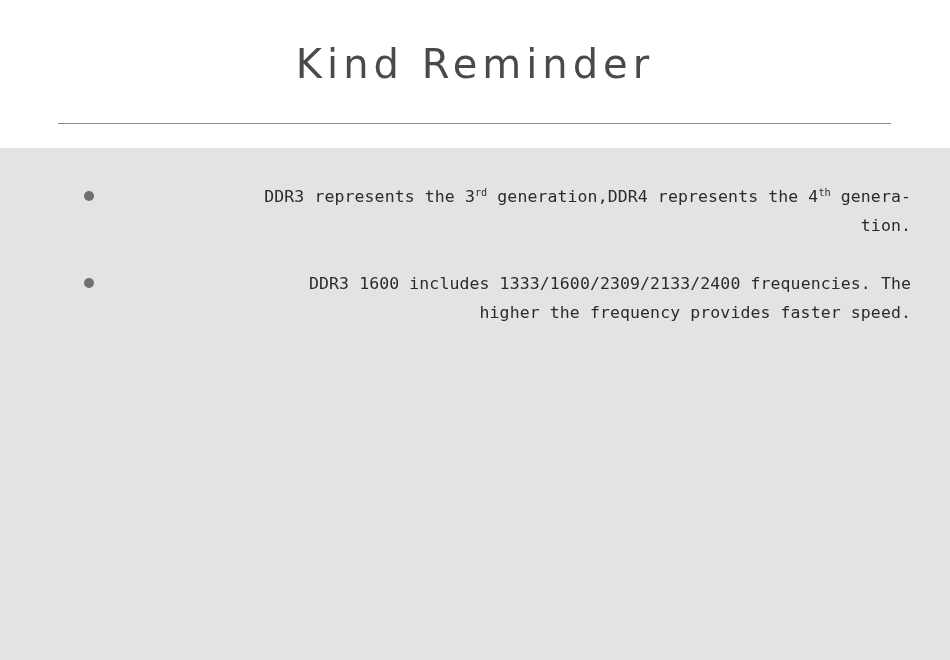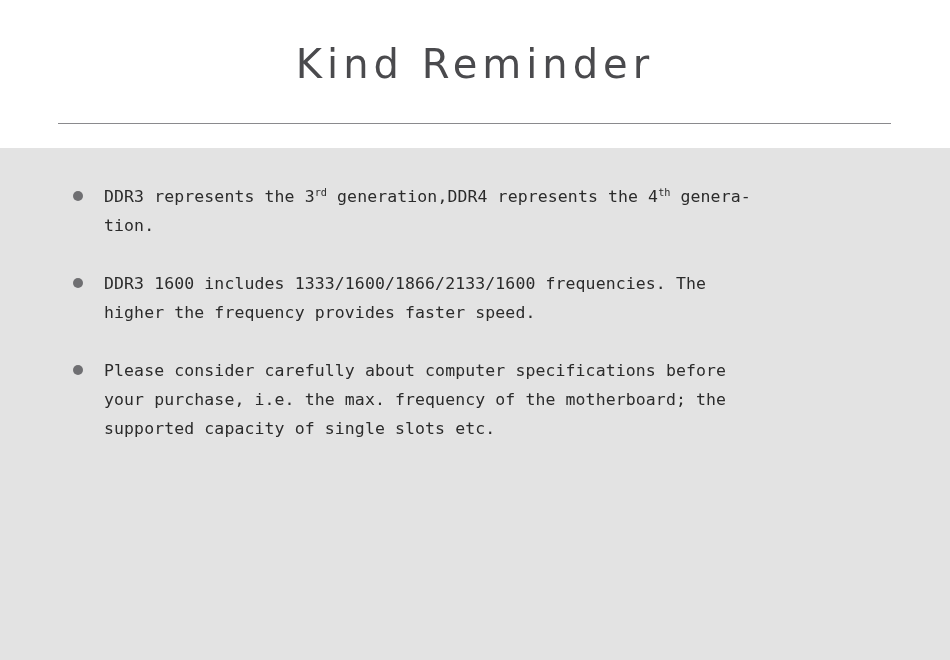"DDR3 represents the 3rd generation,DDR4" .bullet-list { left: 70px -> 81px; text-align: none -> right }
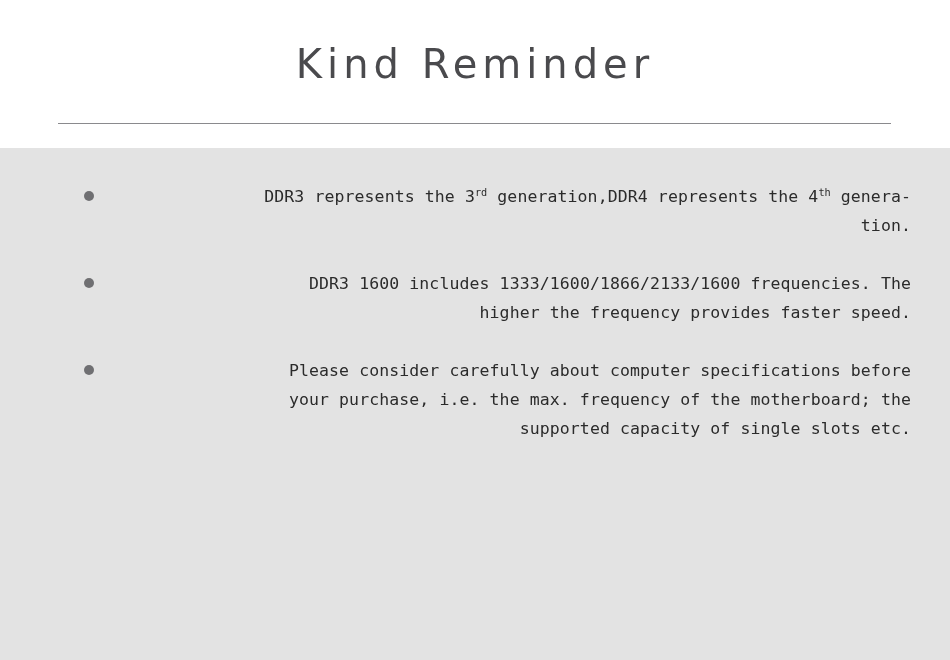"DDR3 1600 includes" div.bullet-text { text: 1333/1600/1866/2133/1600 -> 1333/1600/2309/2133/2400 }
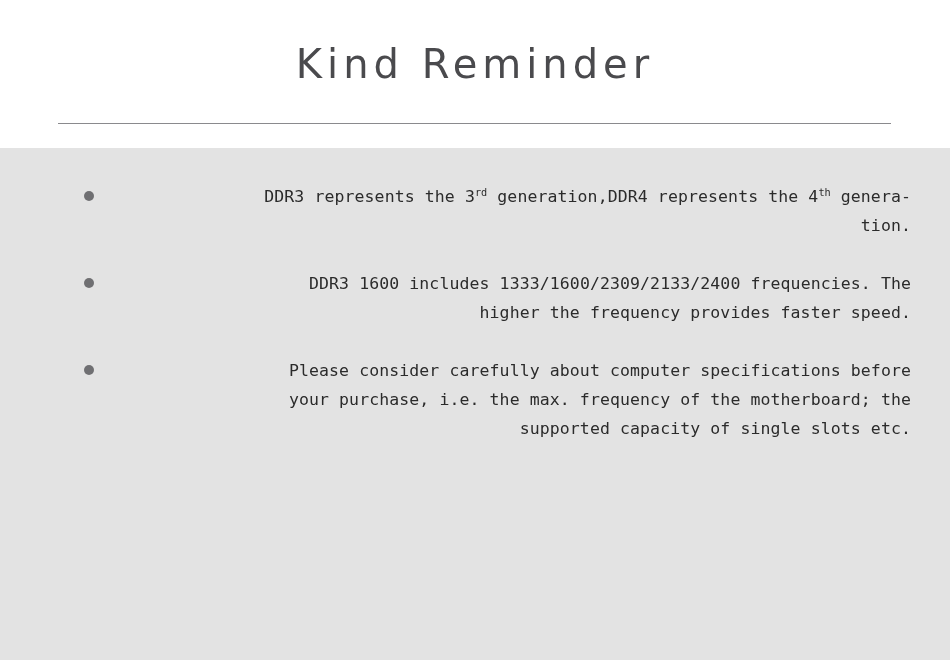"Please consider carefully about computer" div.bullet-item { html: <div> <span></span> <div>Please consider carefully about computer specifications before your purchase, i.e. the max. frequency of the motherboard; the supported capacity of single slots etc.</div> </div> -> none }
